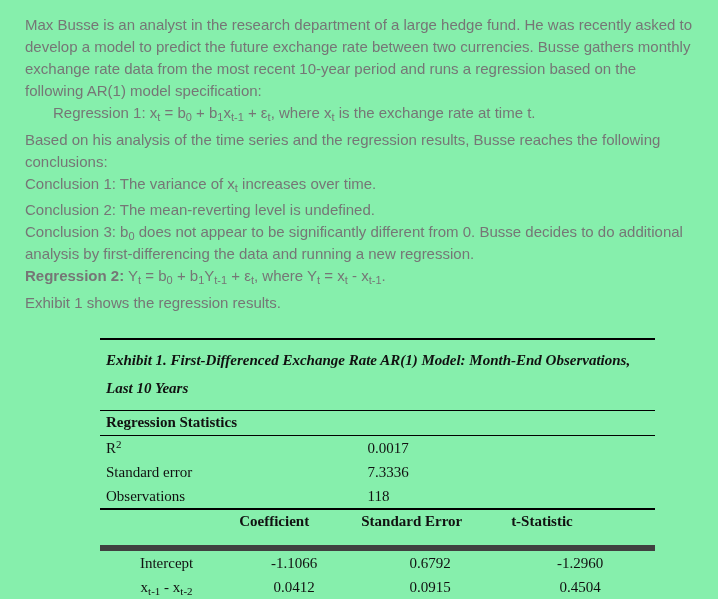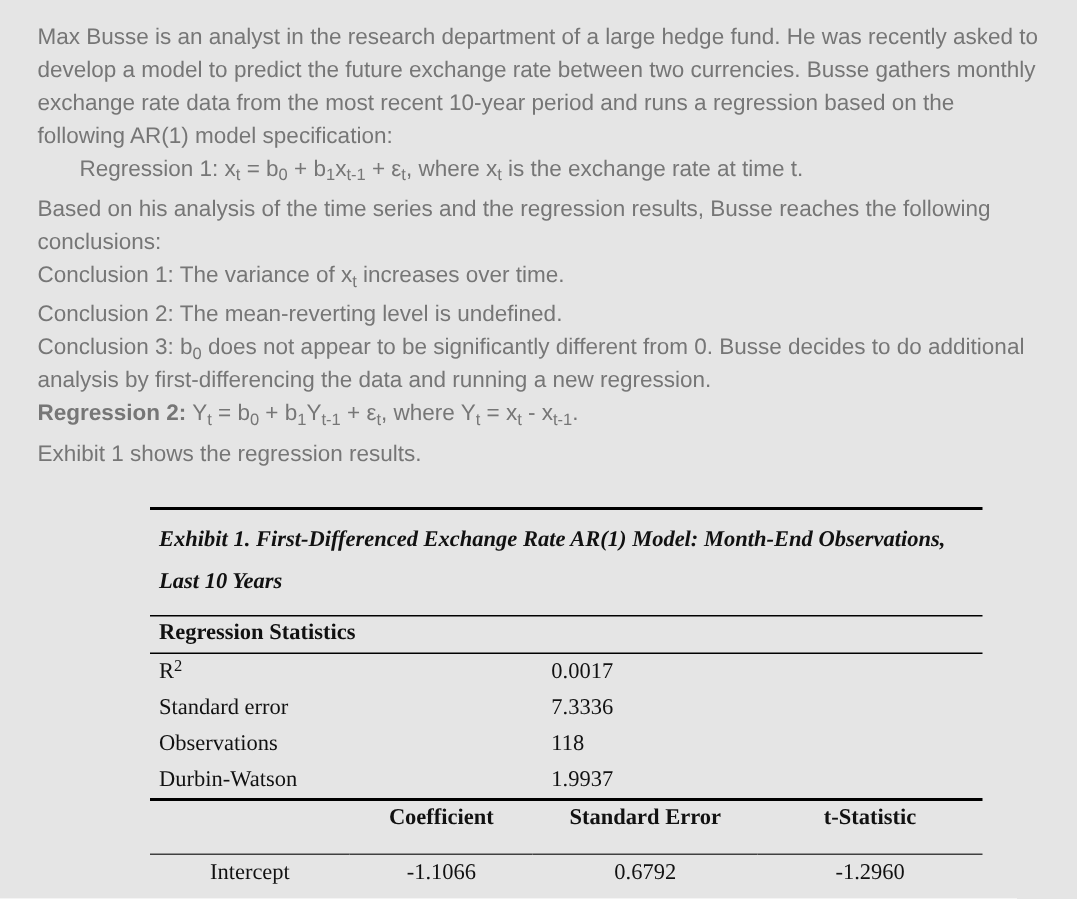"Max Busse is an analyst" .page { background: #e5e5e5 -> #86efac }
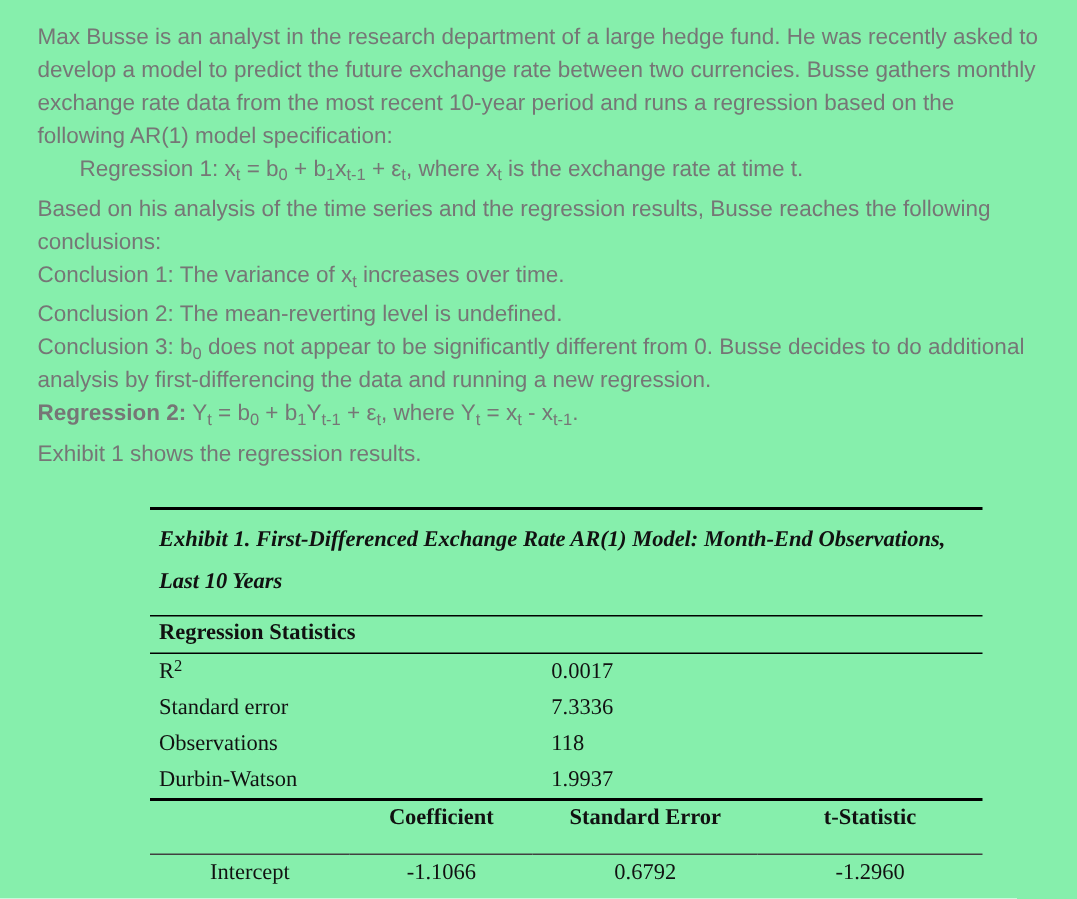"Durbin-Watson" tr { html: <tr> <td><span>Durbin-Watson</span></td> <td>1.9937</td> </tr> -> none }
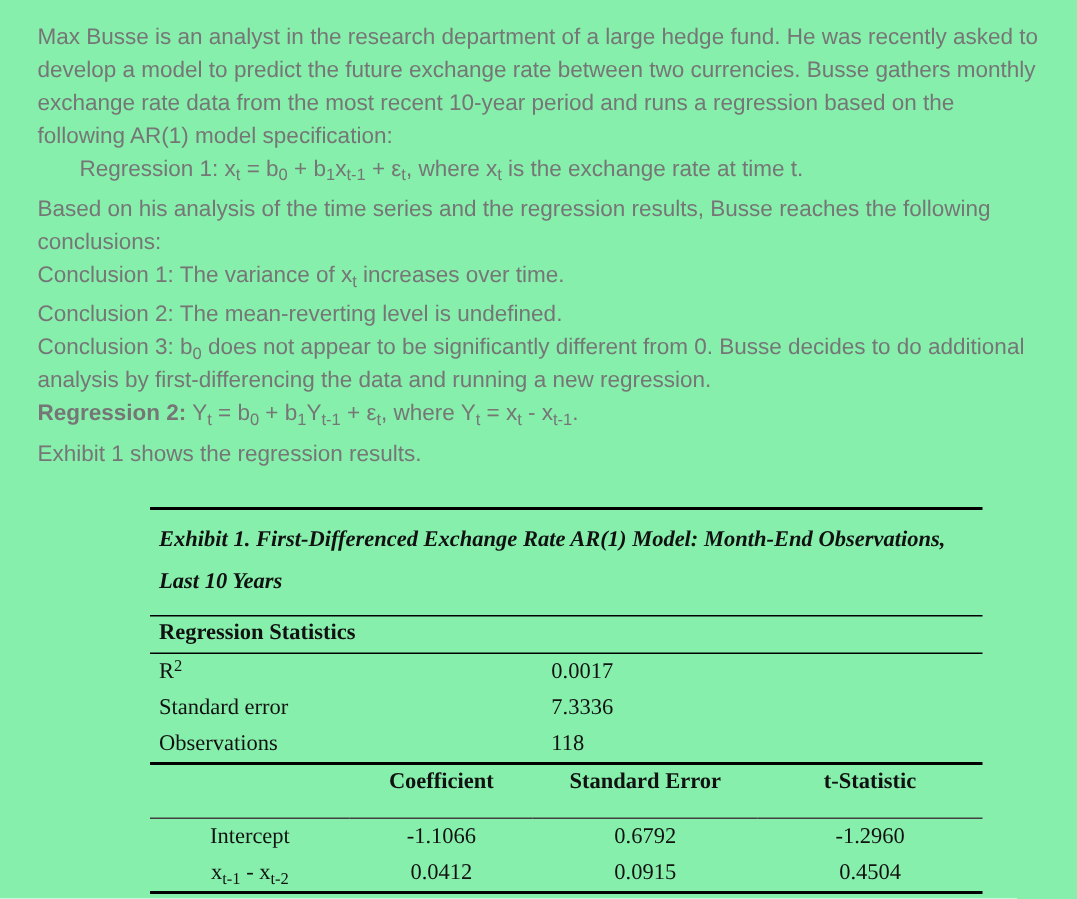"Coefficient" .x-coef tr.hdr td { border-bottom: 1px solid #404040 -> 6px solid #404040; text-align: center -> left }
